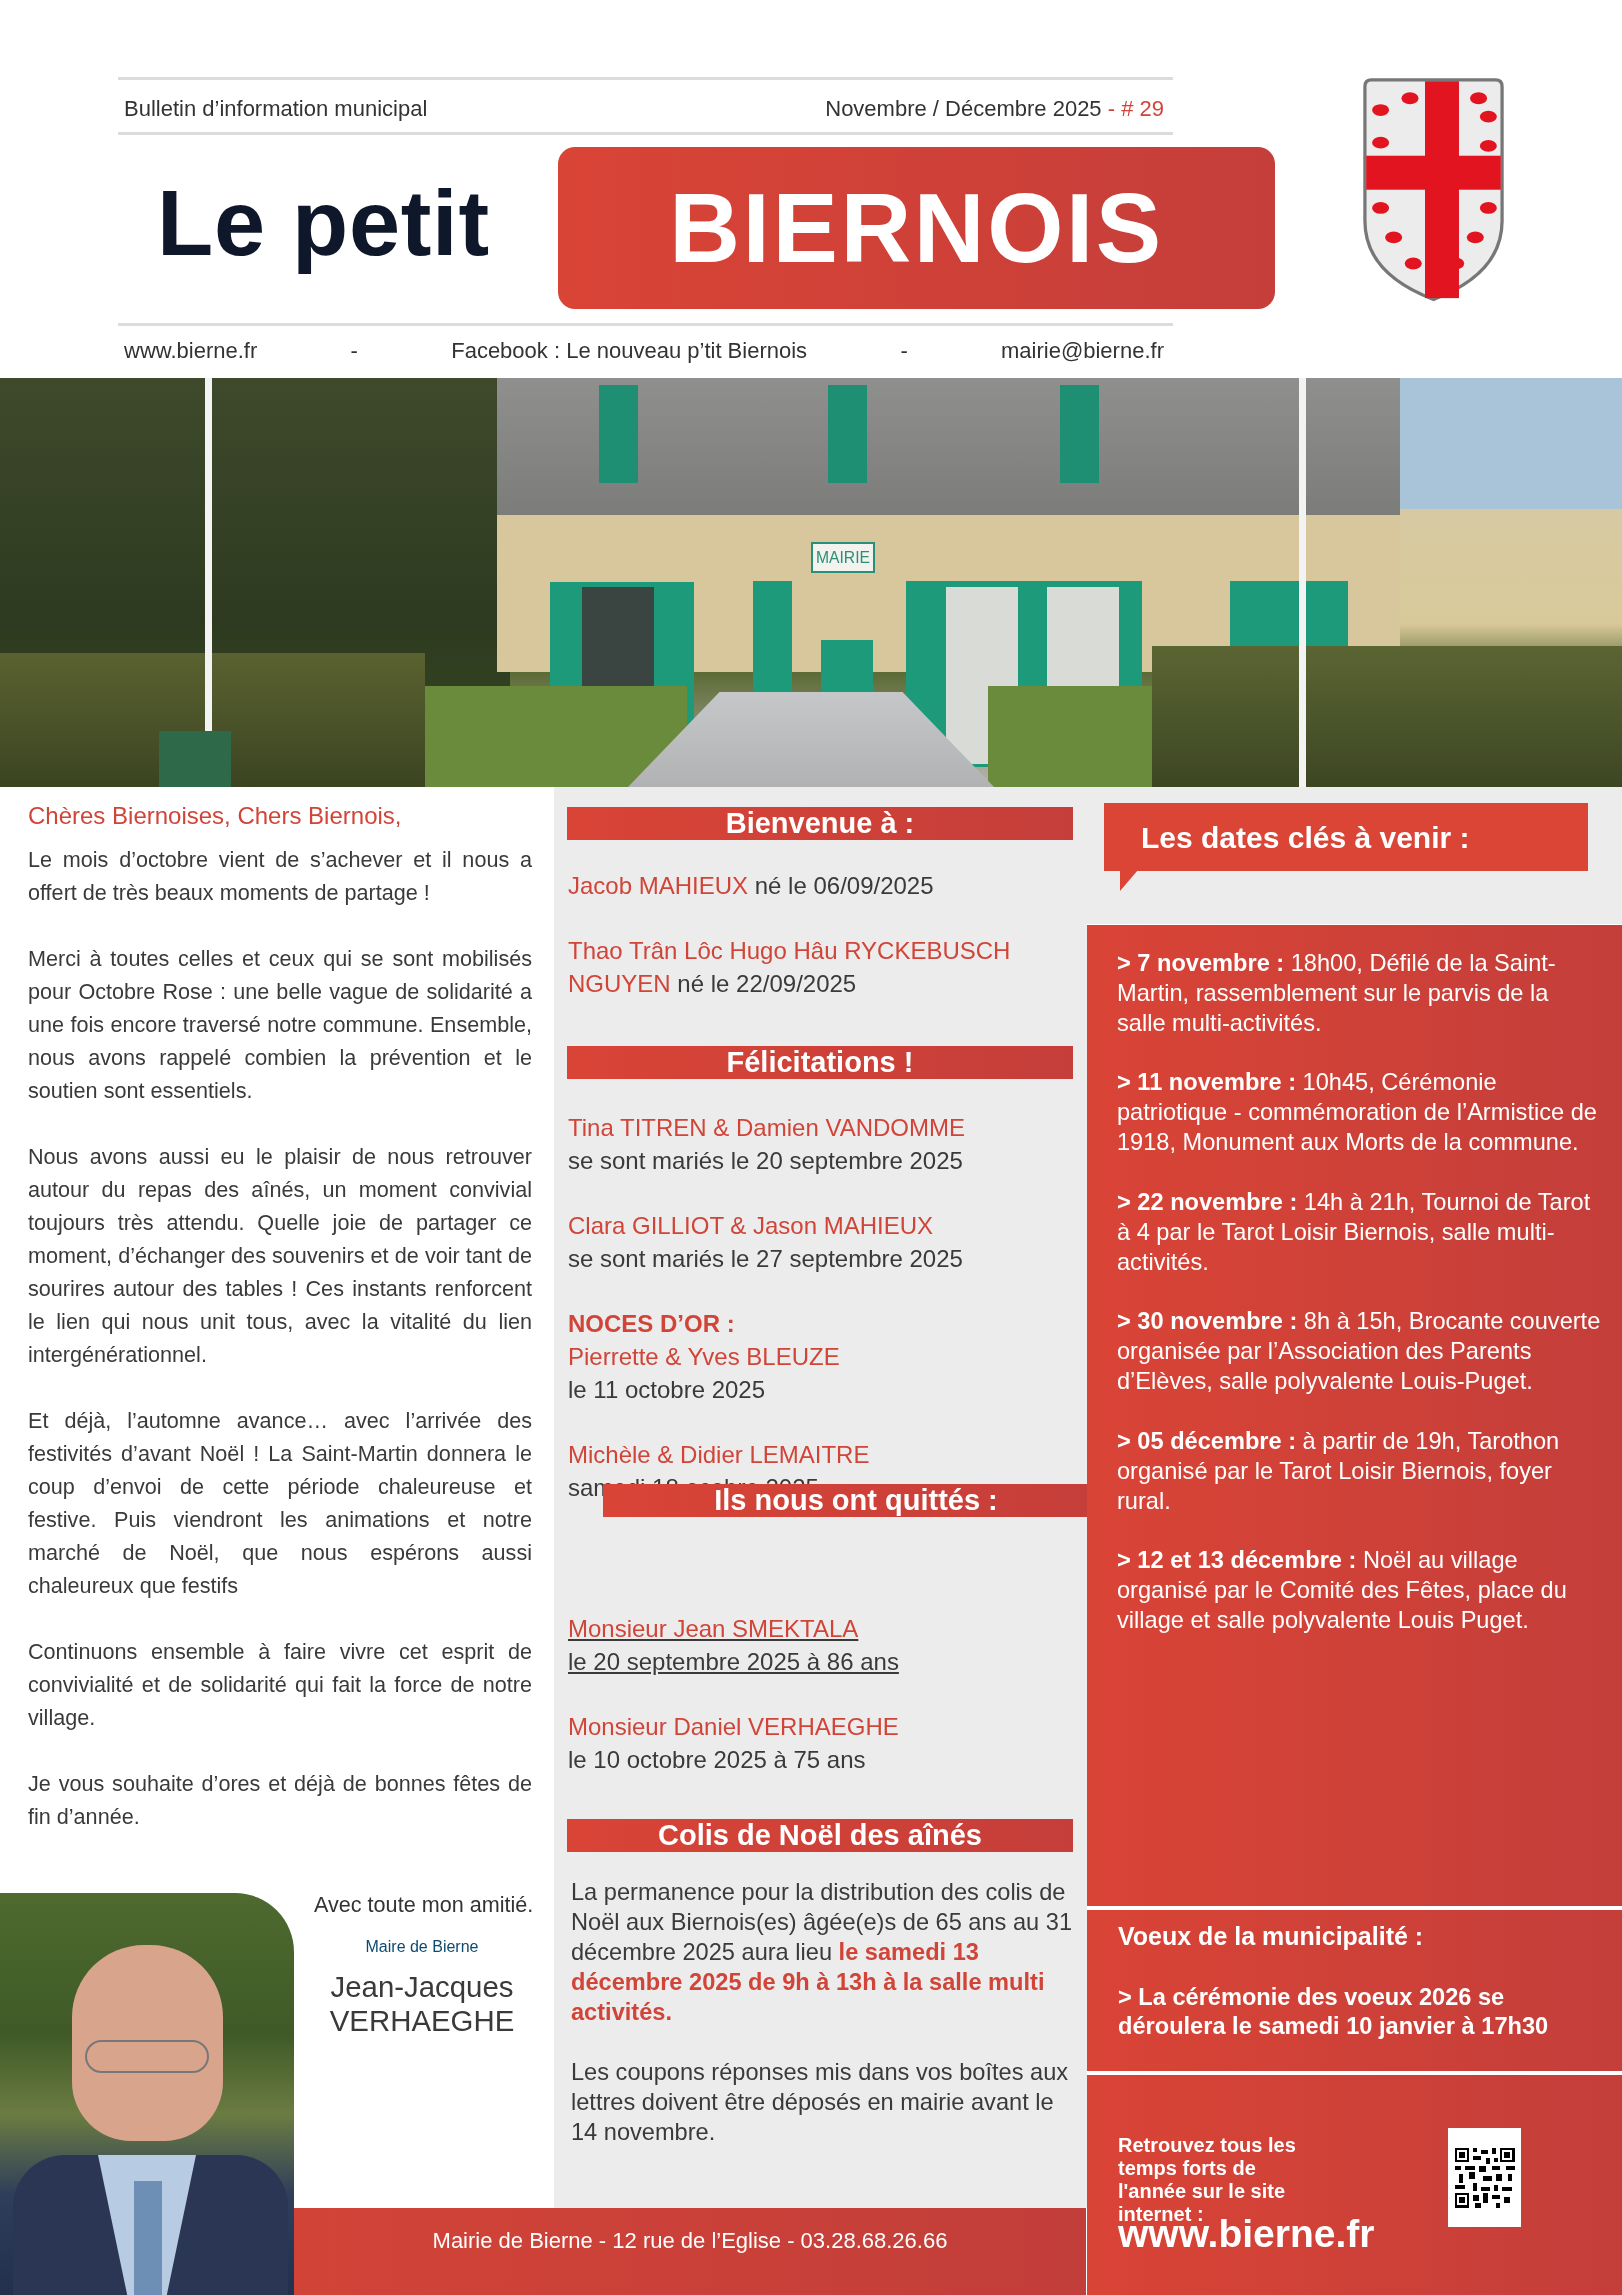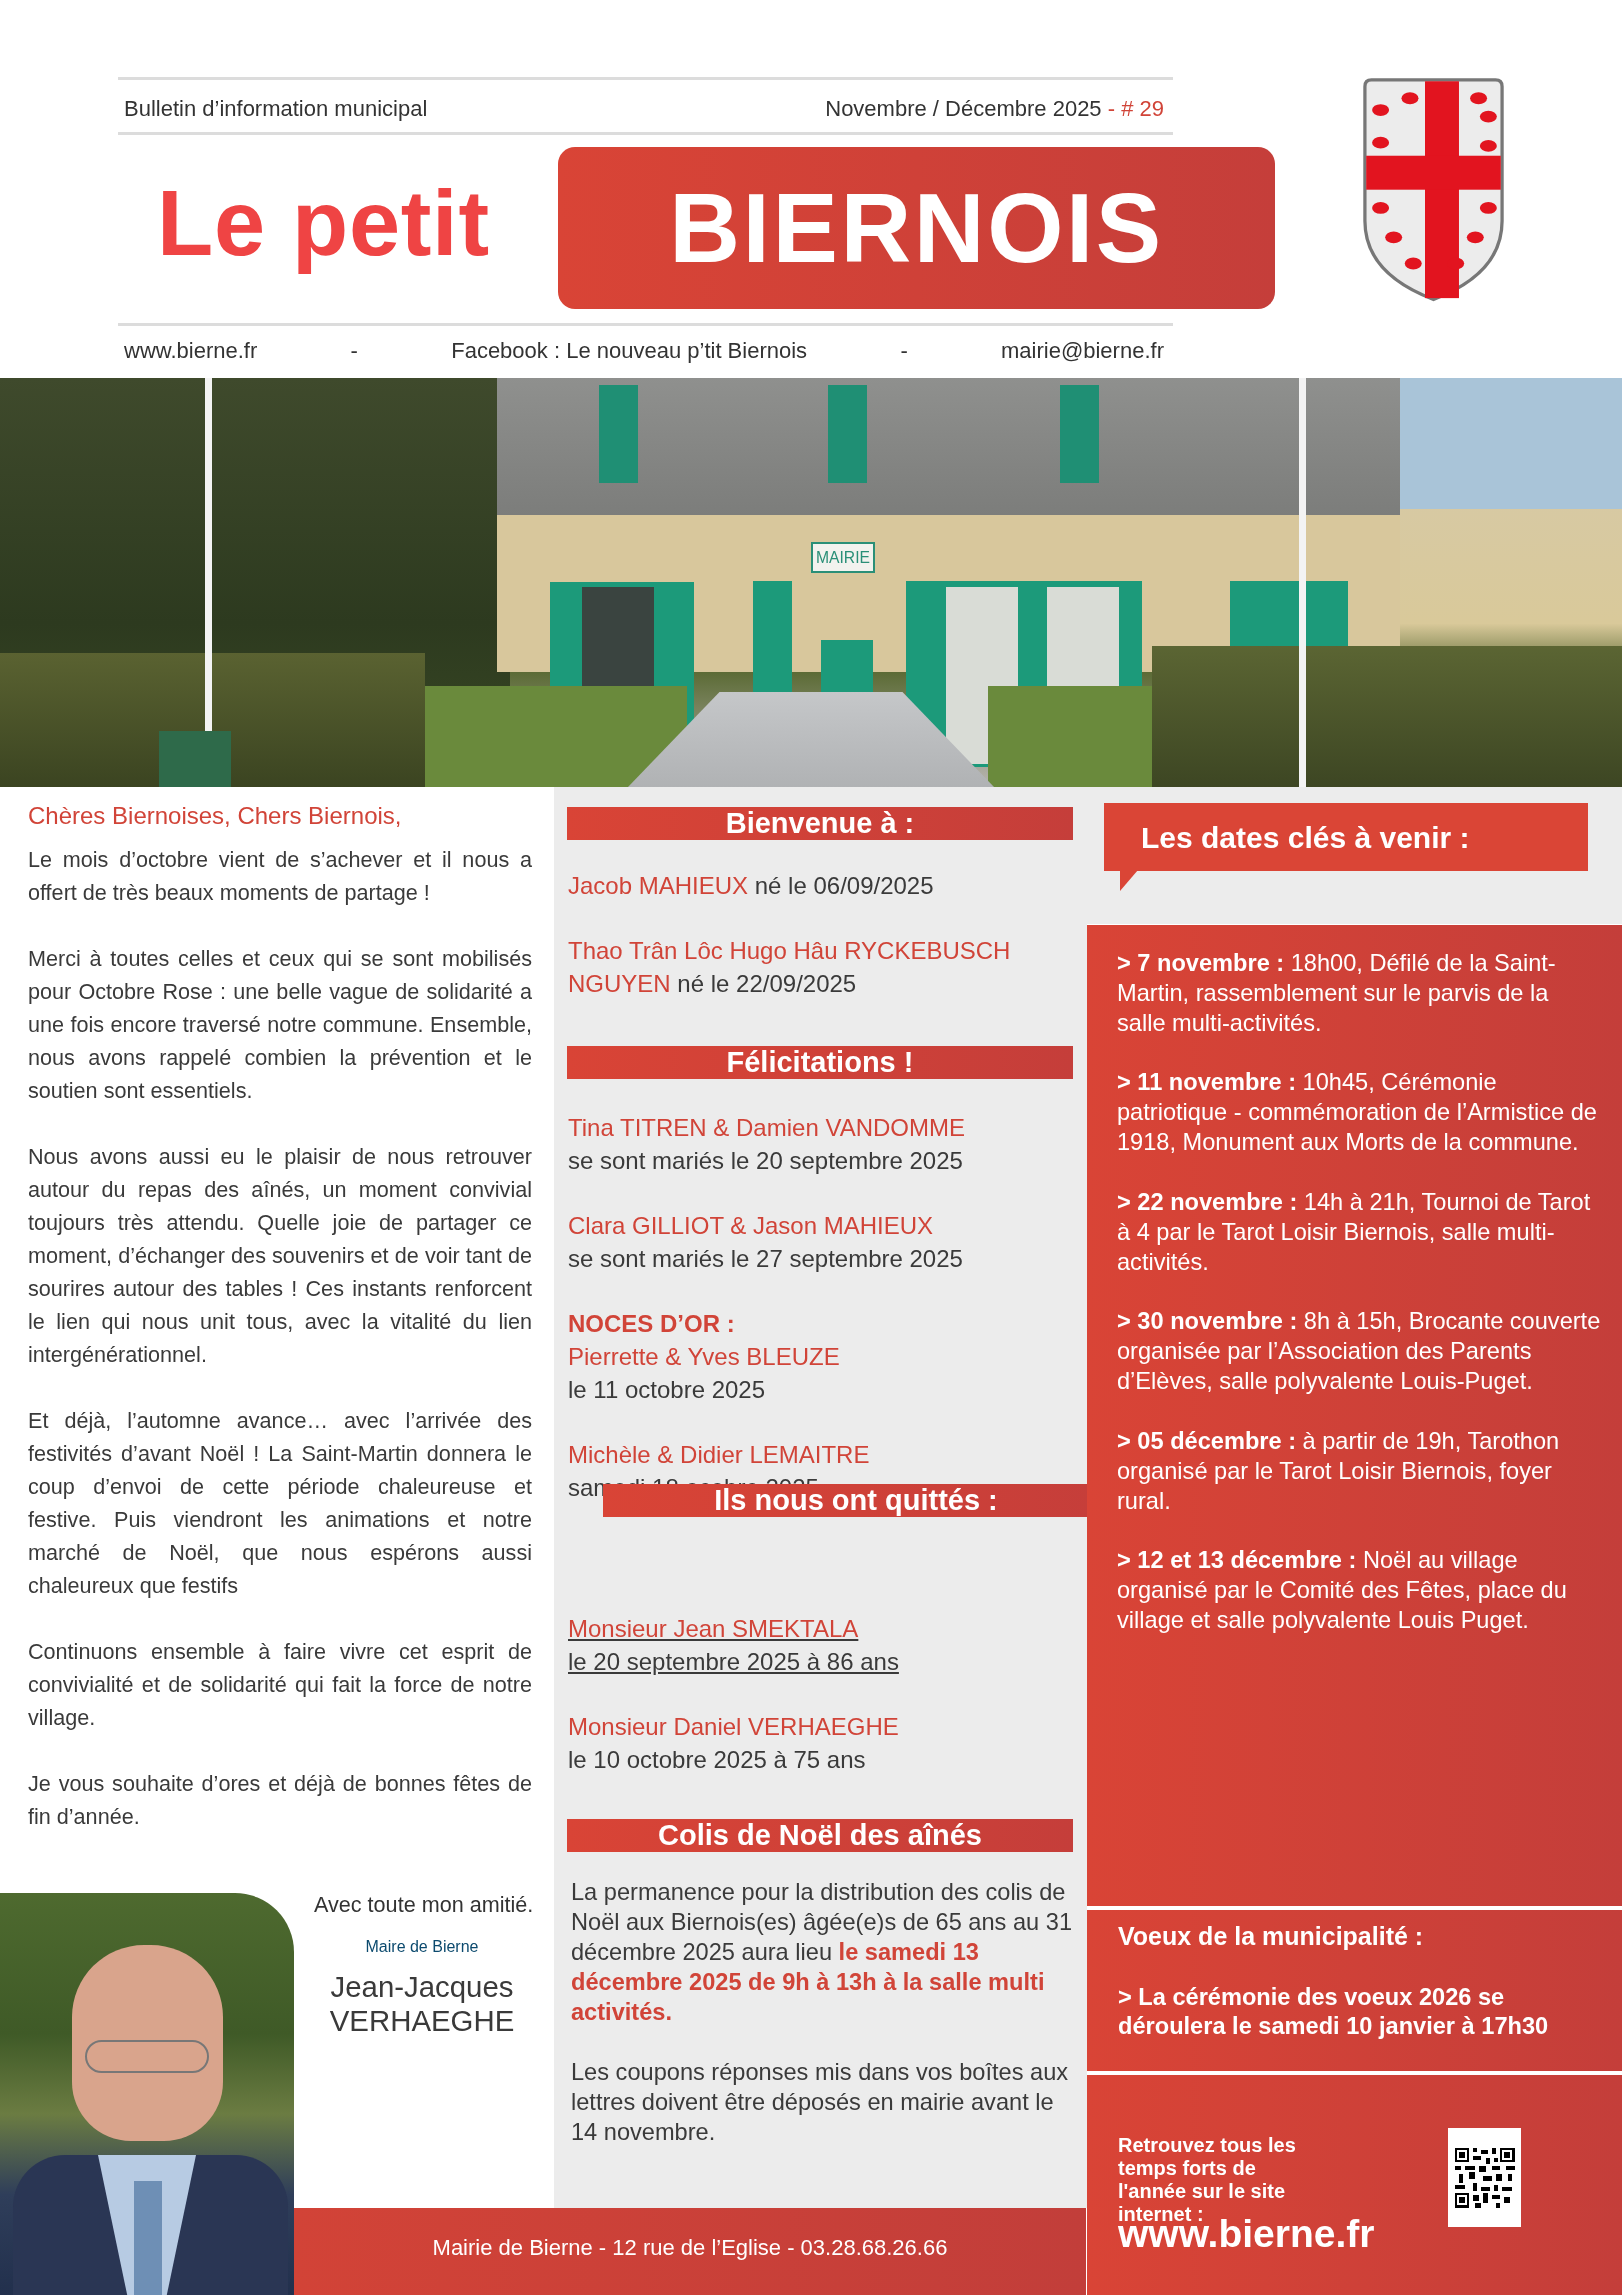"Le petit" .title-left { color: #ef4444 -> #0f172a }
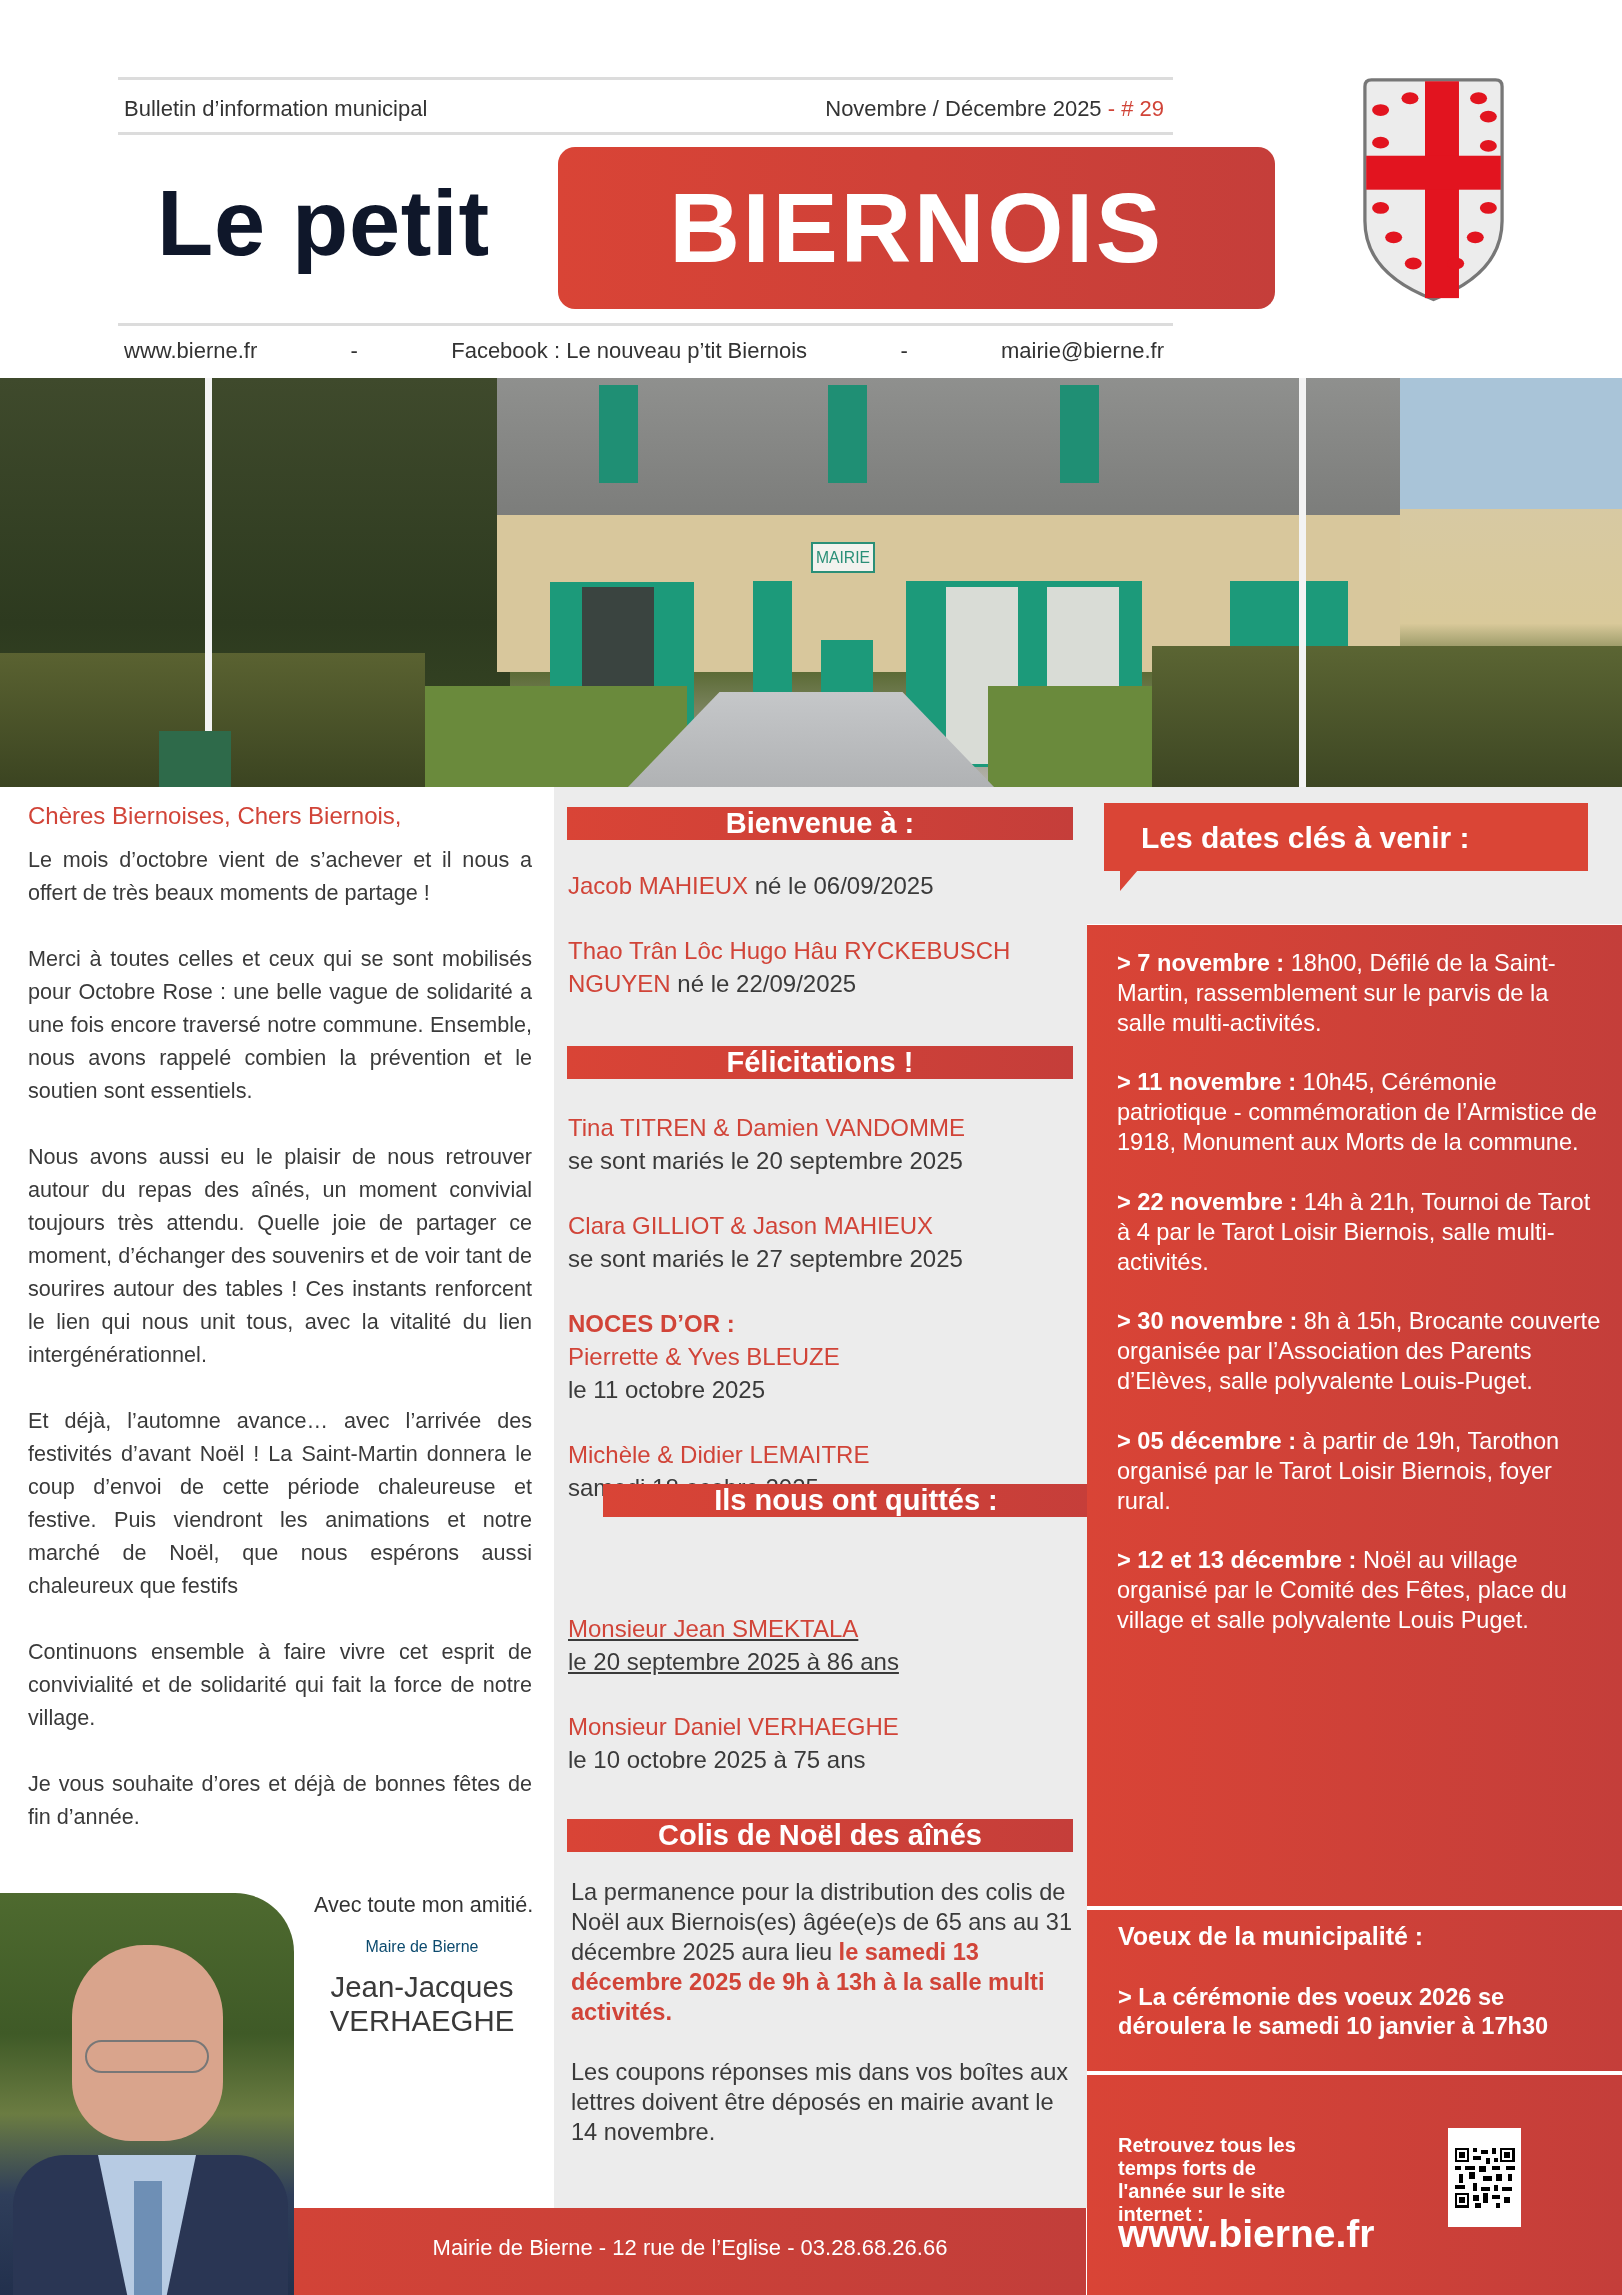"Mairie de Bierne - 12" .footer { padding-top: 27px -> 20px }
